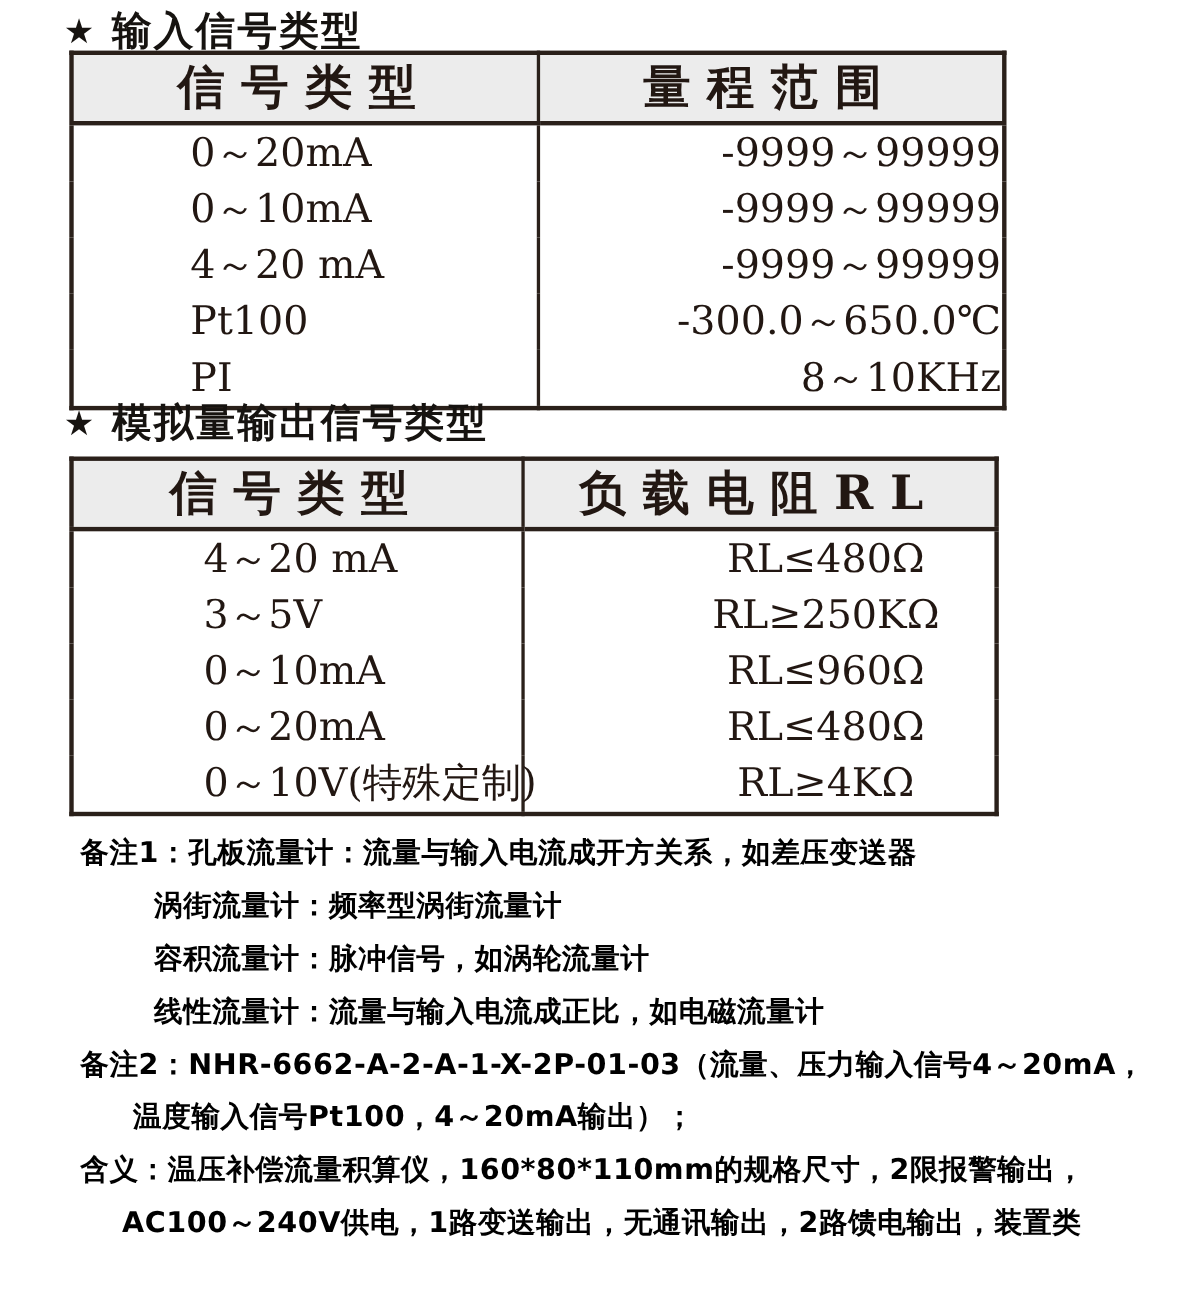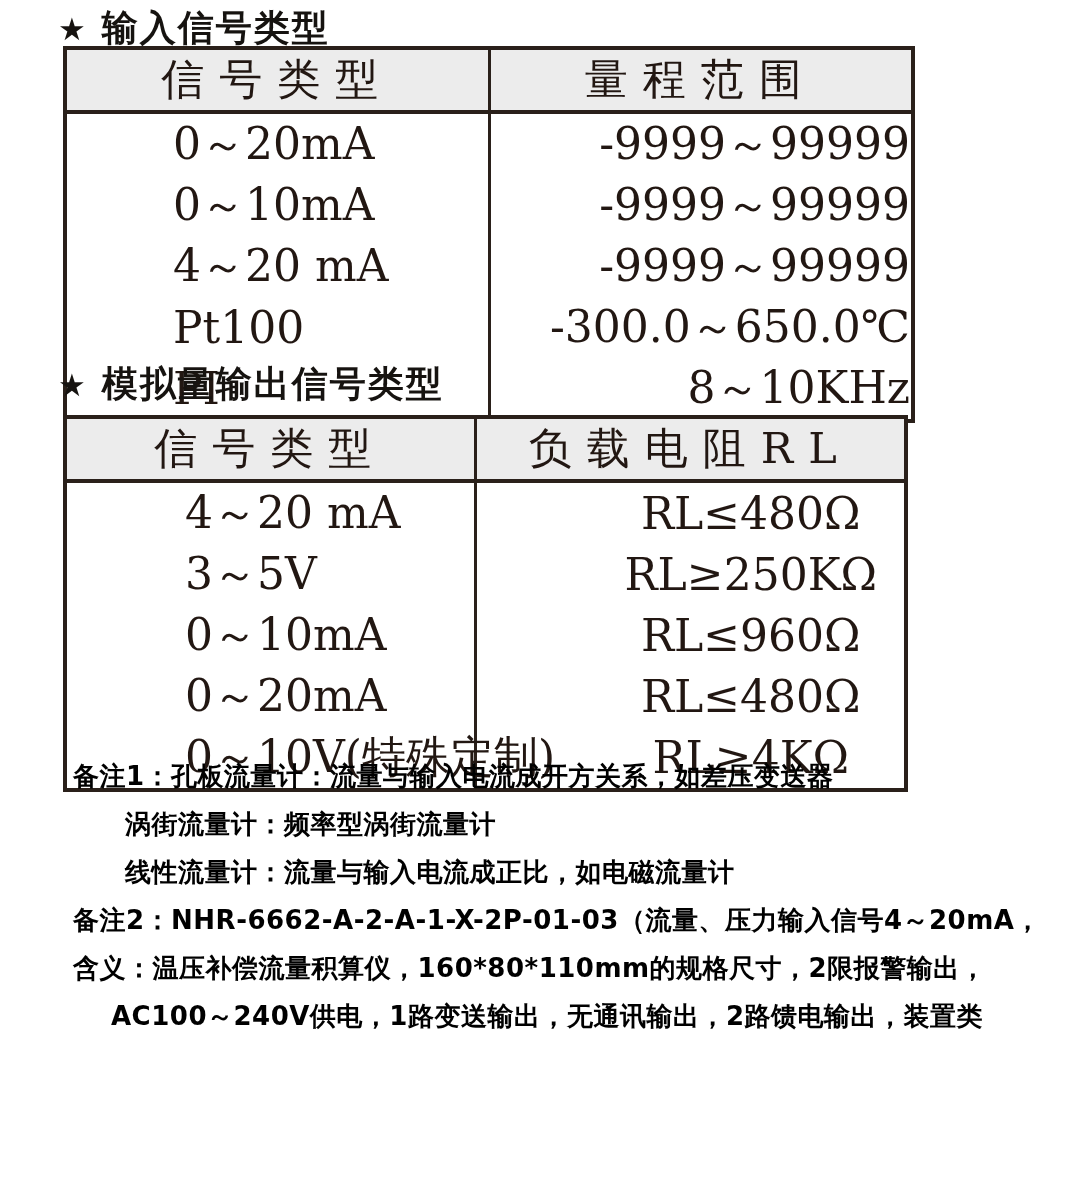"信号类型" table.tbl th { font-weight: normal -> bold }
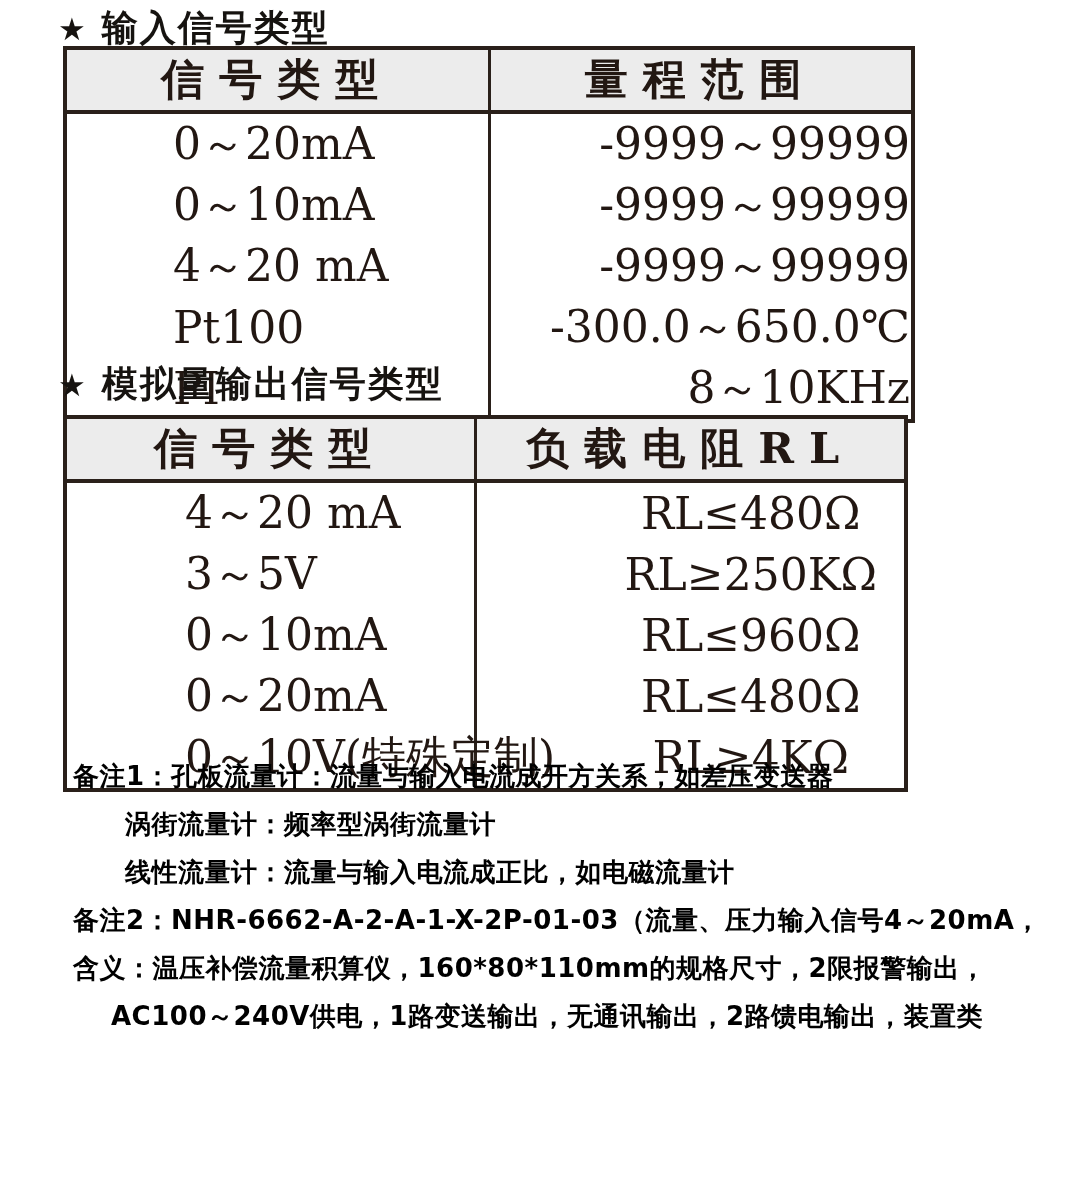"0～20mA" table.tbl td { font-size: 44px -> 36px }
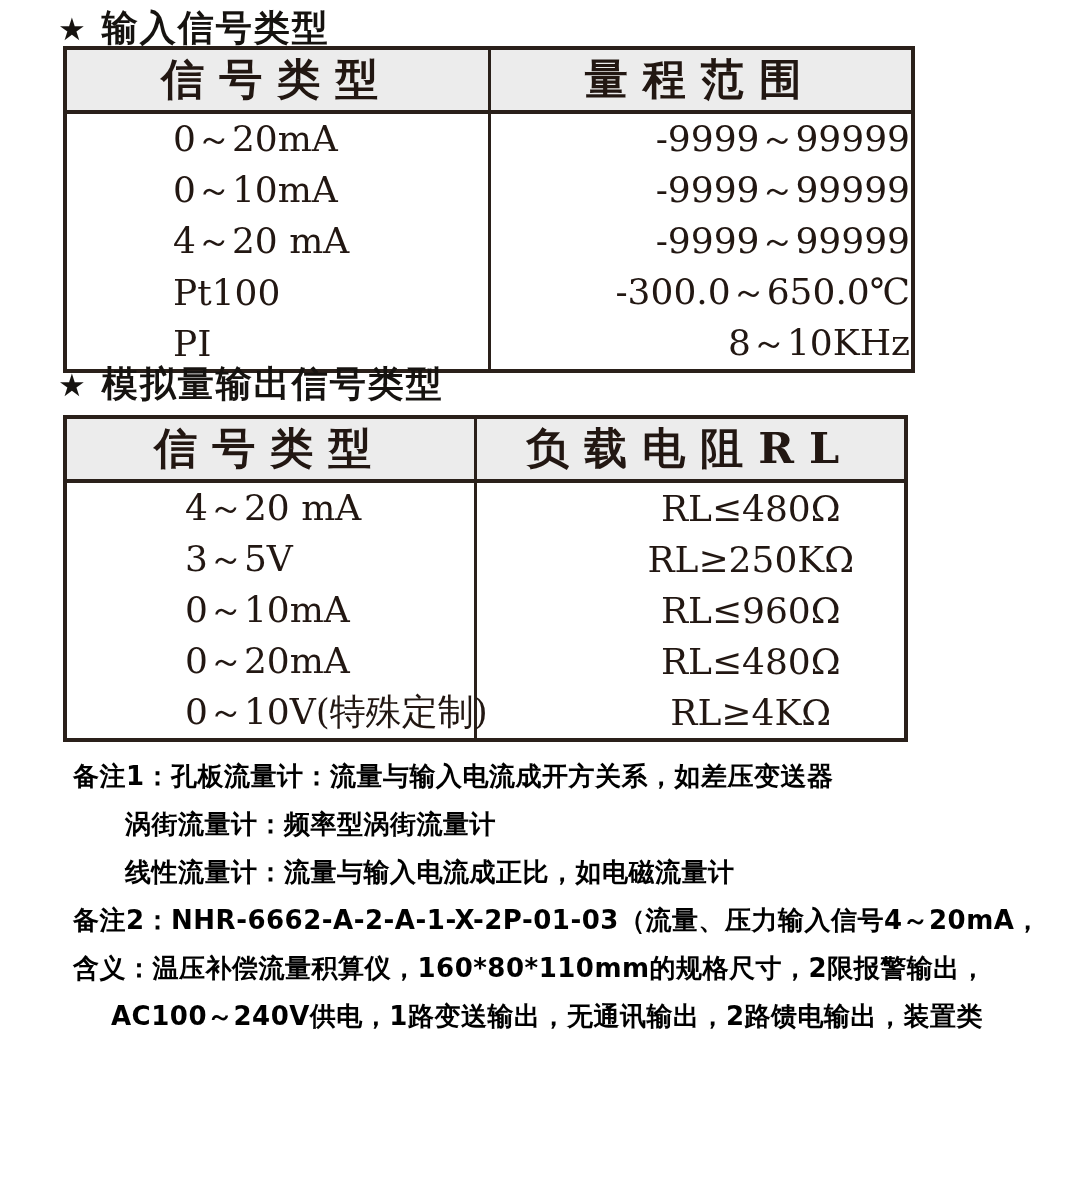"涡街流量计：频率型涡街流量计" .note-line.ind1 { margin-left: 52px -> 67px }
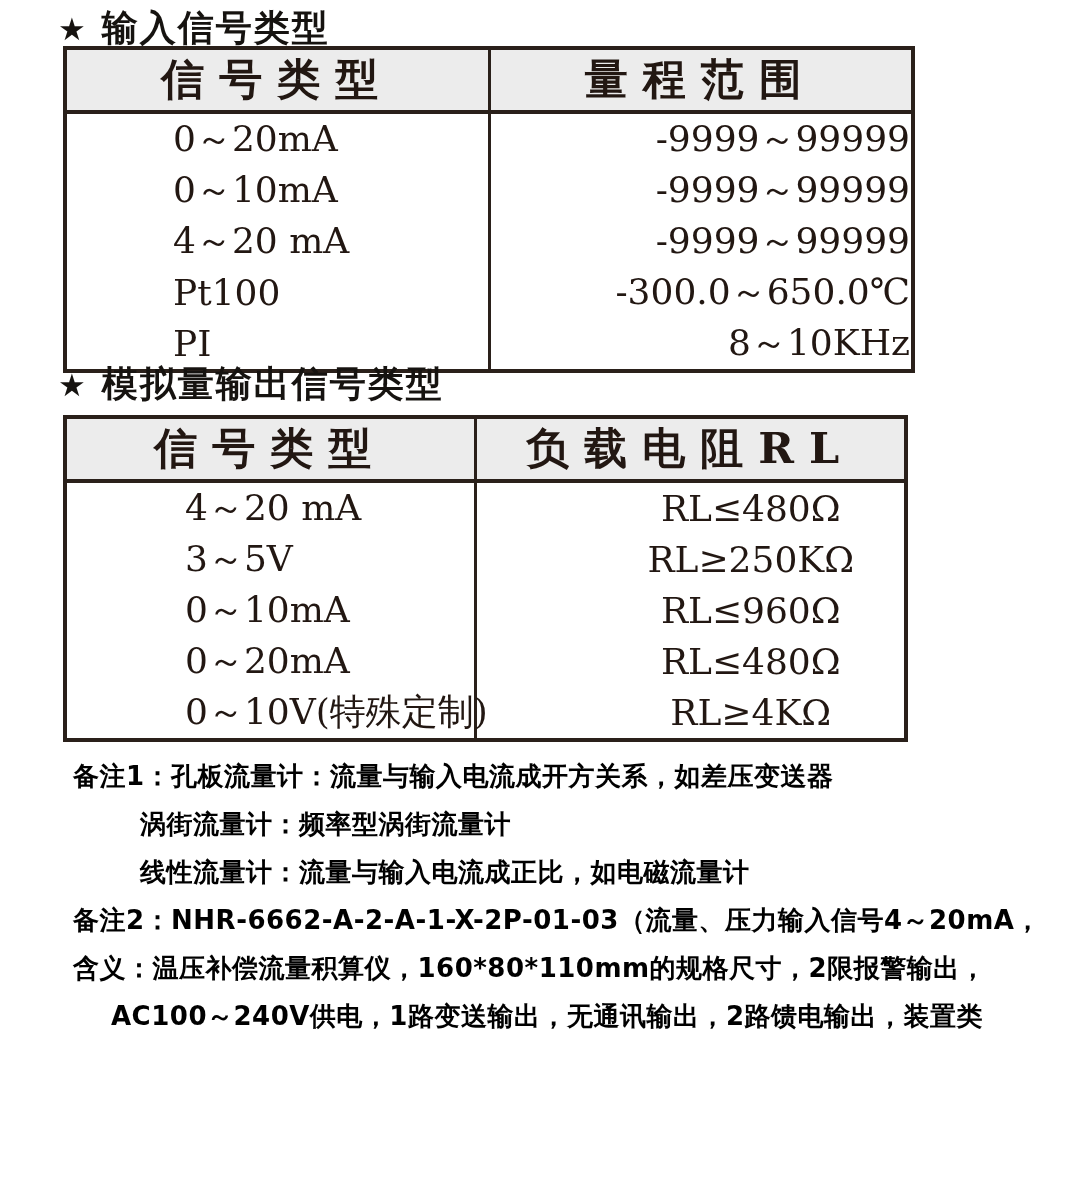"容积流量计：脉冲信号，如涡轮流量计" div.note-line { html: none -> <div>容积流量计：脉冲信号，如涡轮流量计</div> }
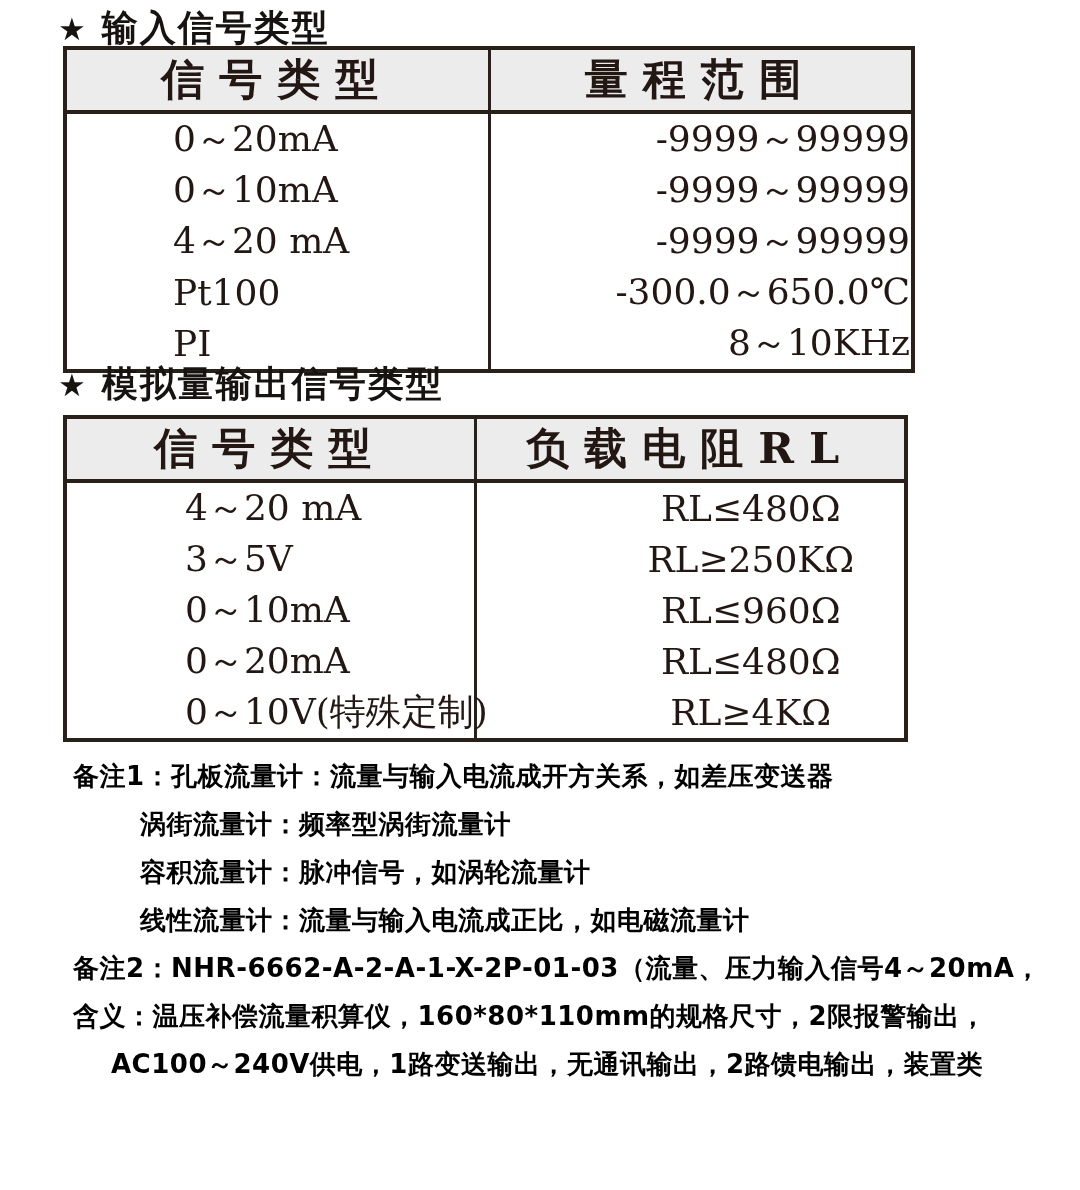"温度输入信号Pt100，4～20mA输出）；" div.note-line { html: none -> <div>温度输入信号Pt100，4～20mA输出）；</div> }
